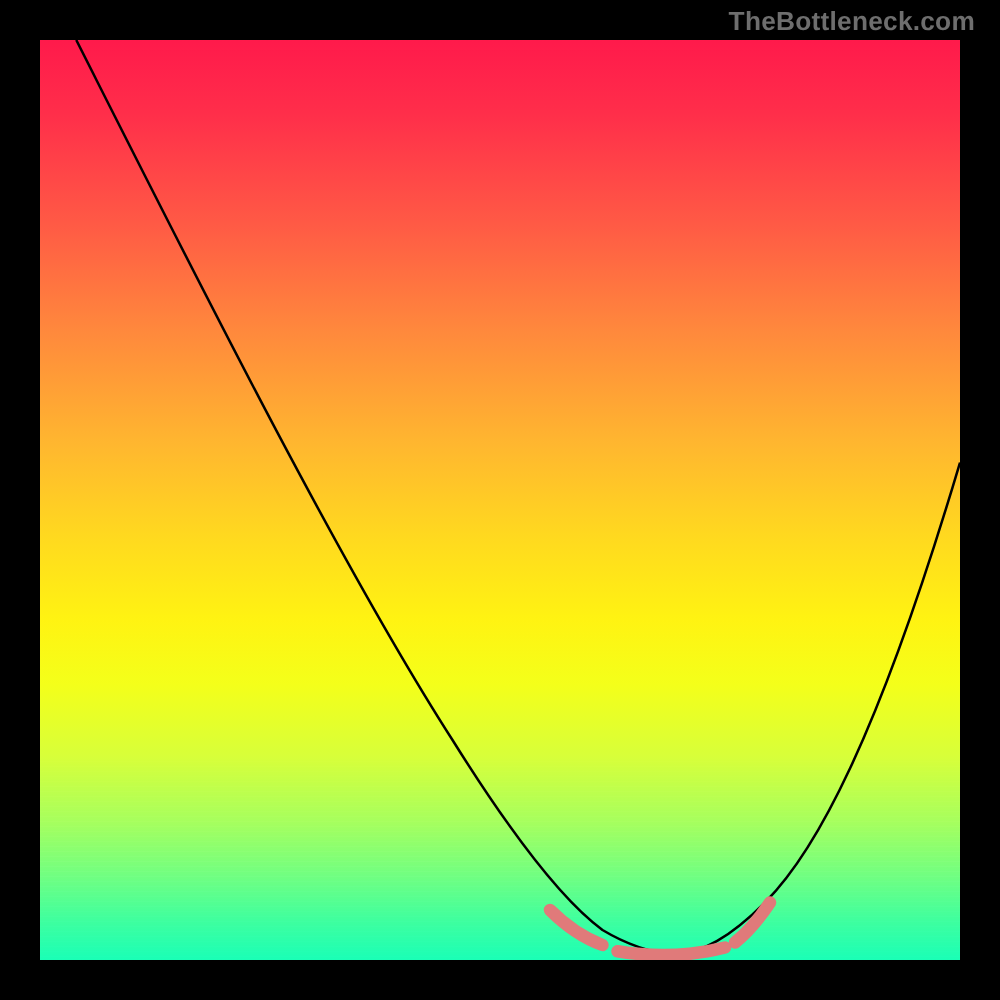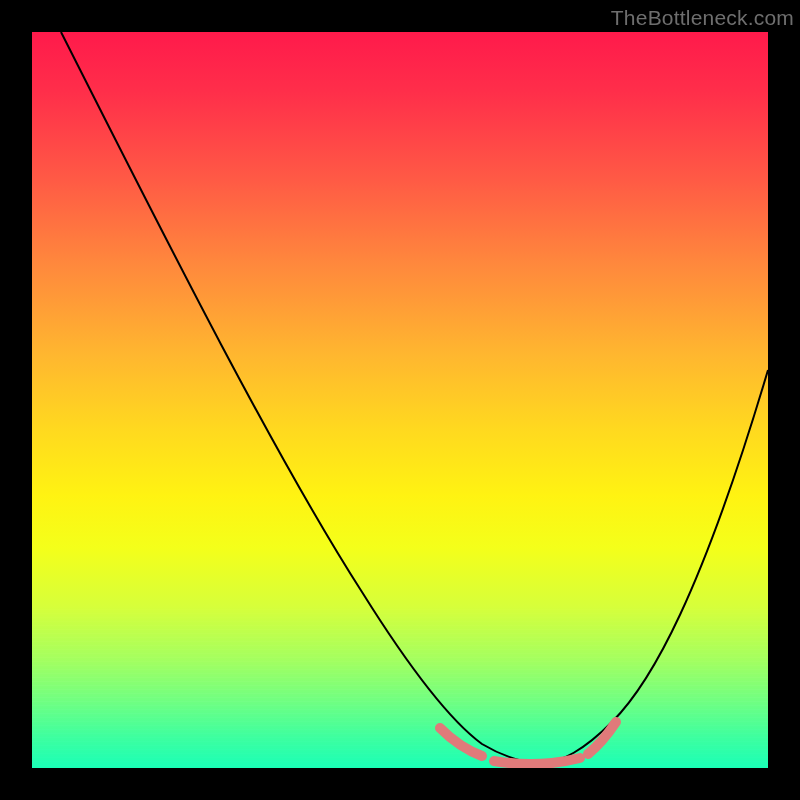"TheBottleneck.com" .watermark { font-weight: 400 -> 700; right: 6px -> 20px }
